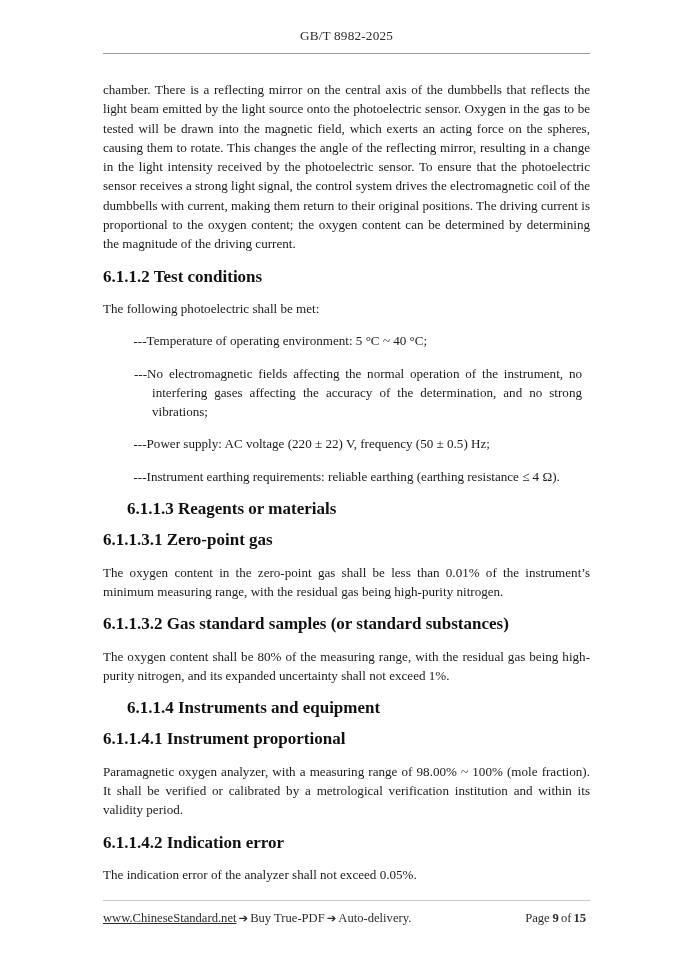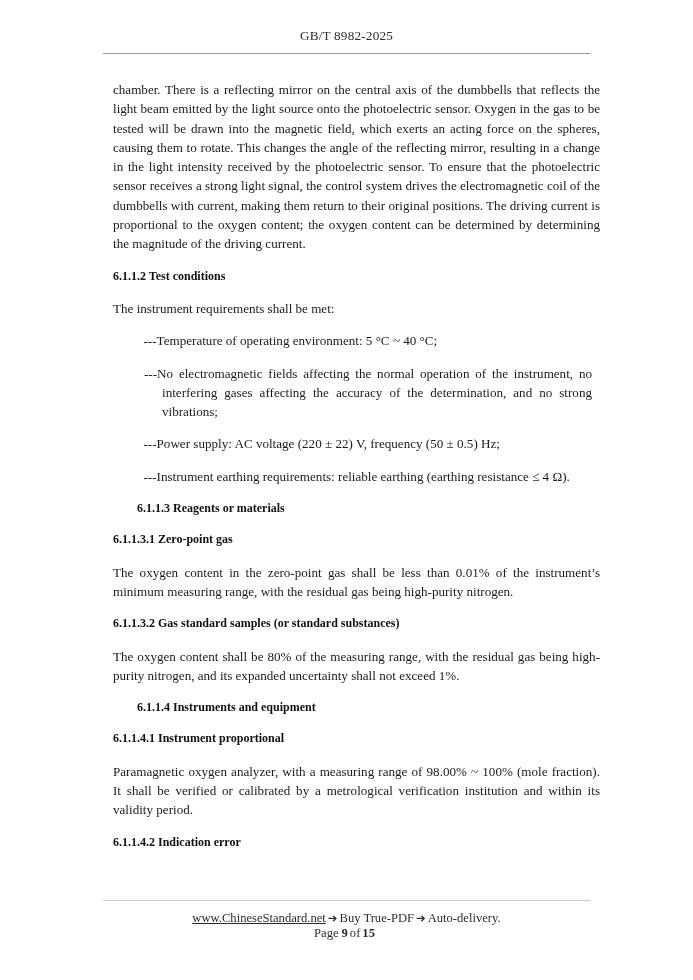"chamber. There is a reflecting" .content { left: 113px -> 103px }
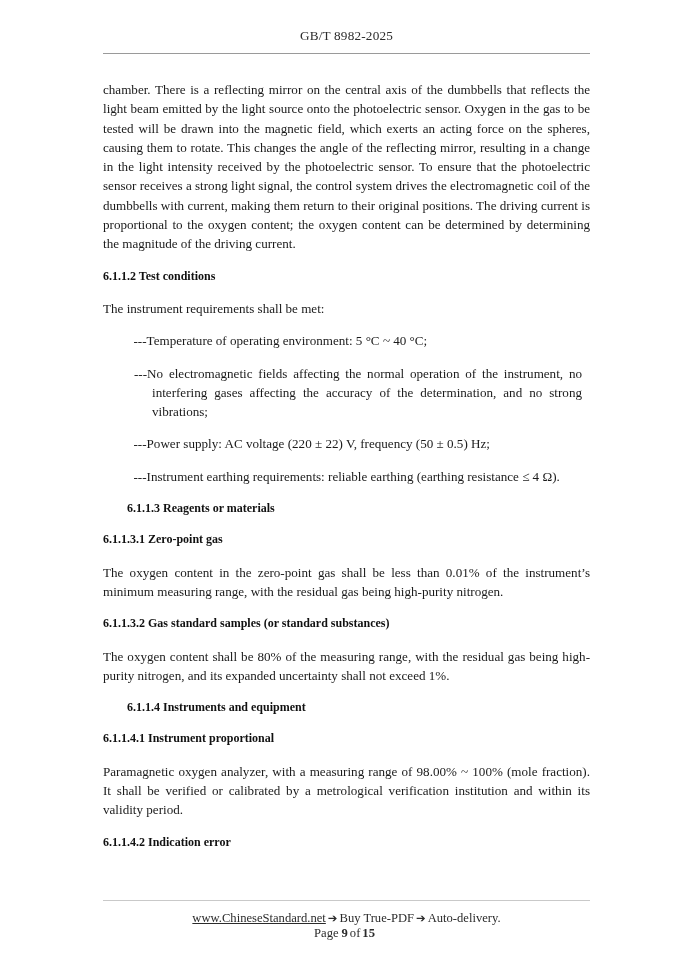"6.1.1.2 Test conditions" h3.section-heading { font-size: 12px -> 17px }
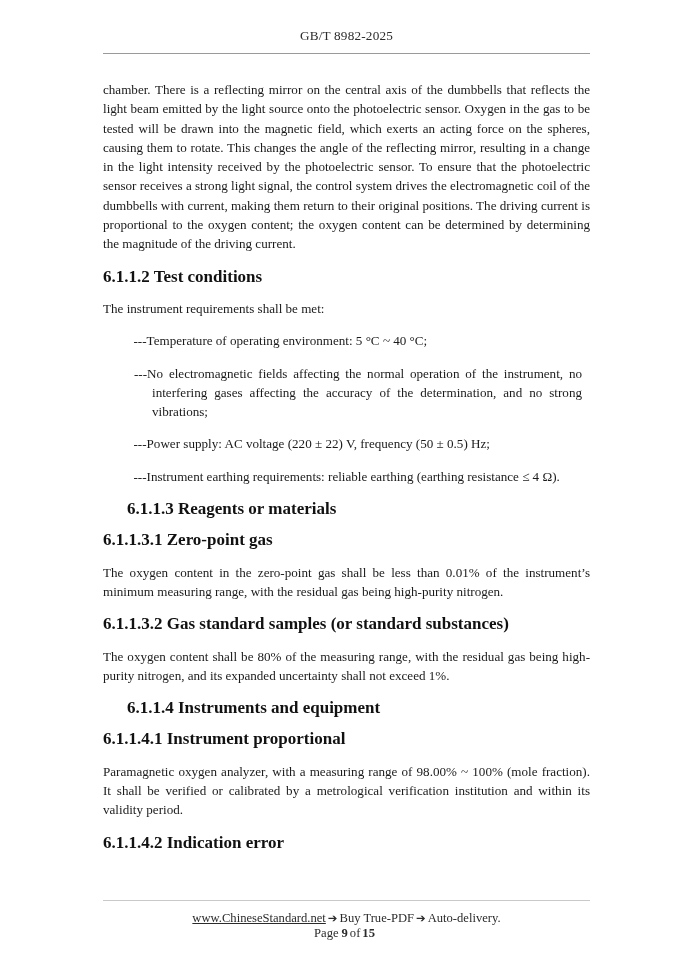"The instrument requirements shall be" p.body-text { text: instrument requirements -> following photoelectric }
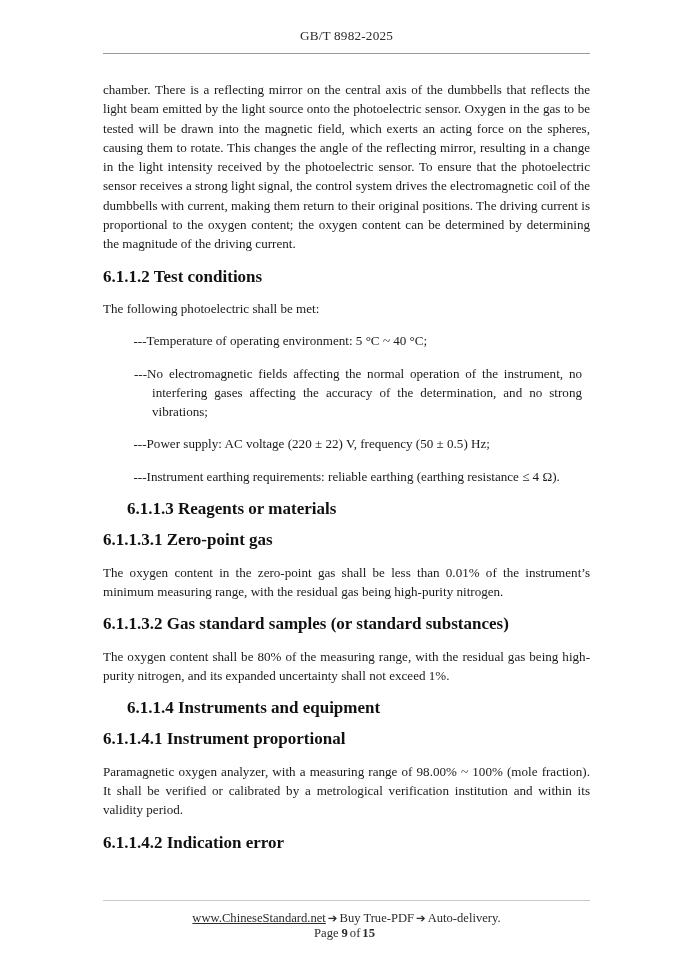"The indication error of the" p.body-text { html: none -> <p>The indication error of the analyzer shall not exceed 0.05%.</p> }
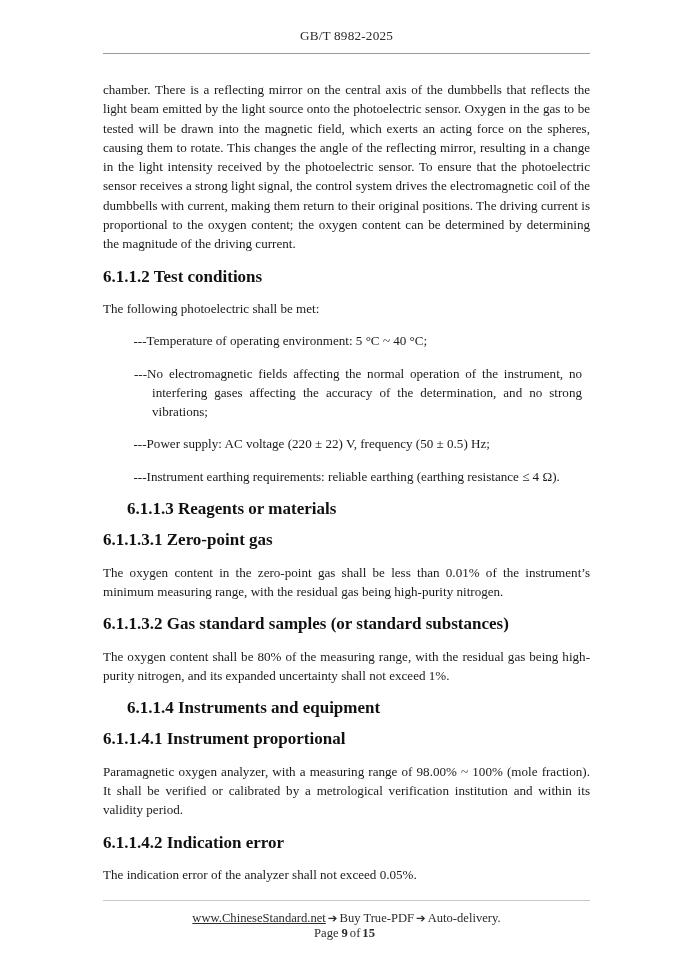"www.ChineseStandard.net ➔ Buy True-PDF ➔" .footer-row { align-items: center -> flex-end; flex-direction: column -> none }
